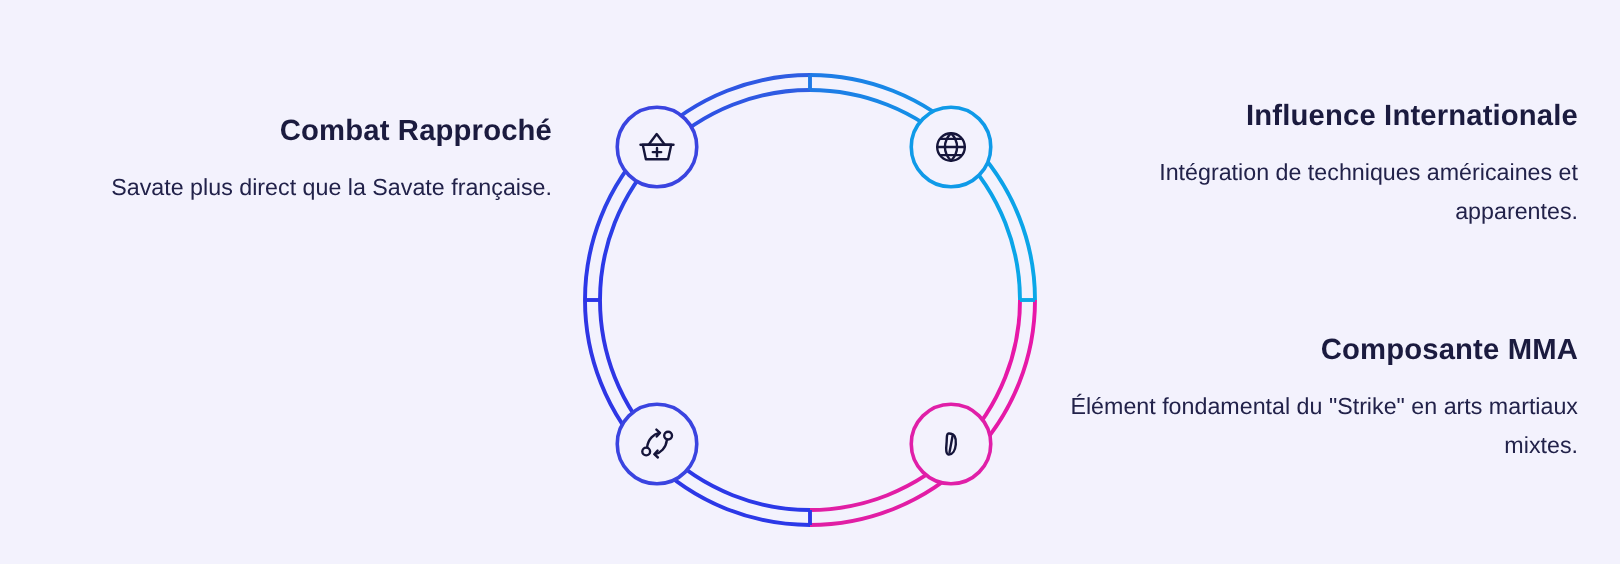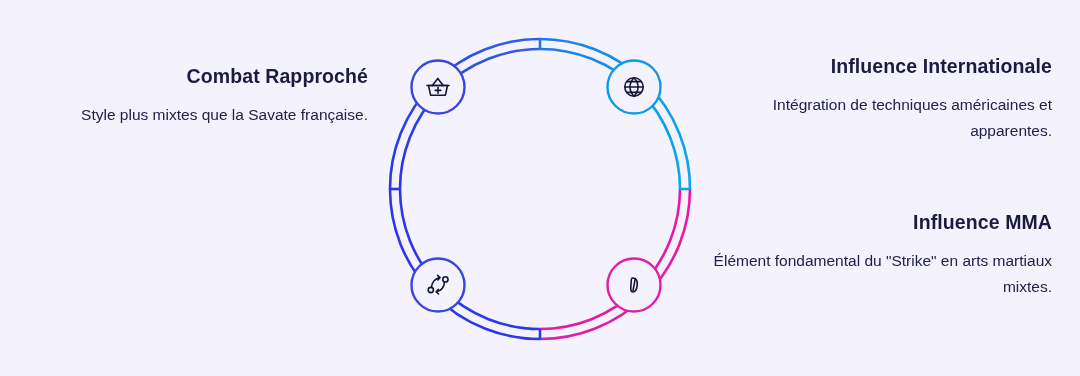"Combat Rapproché" #infographic { top: 1px -> 12px }
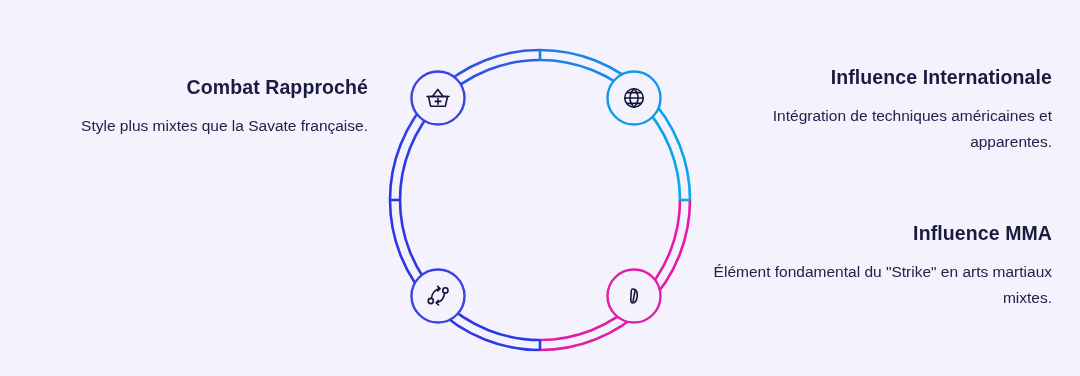"Style plus mixtes que la" p.tb-desc { text: Style plus mixtes -> Savate plus direct }
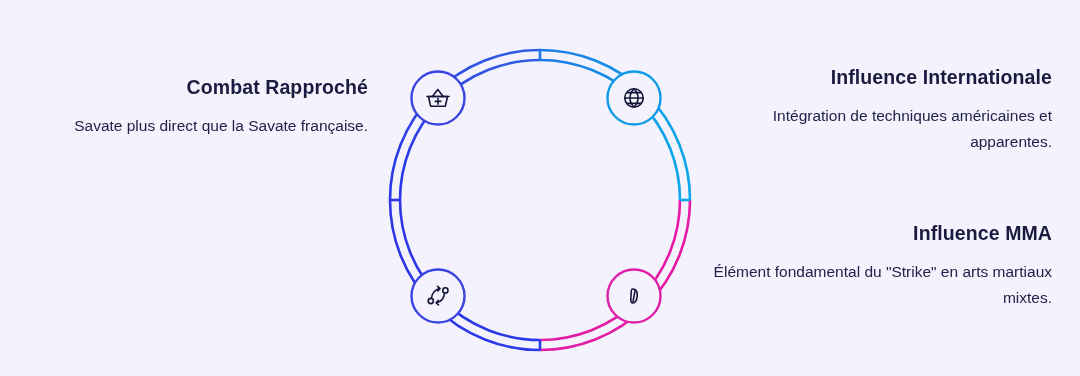"Influence MMA" p.tb-title { text: Influence -> Composante }
